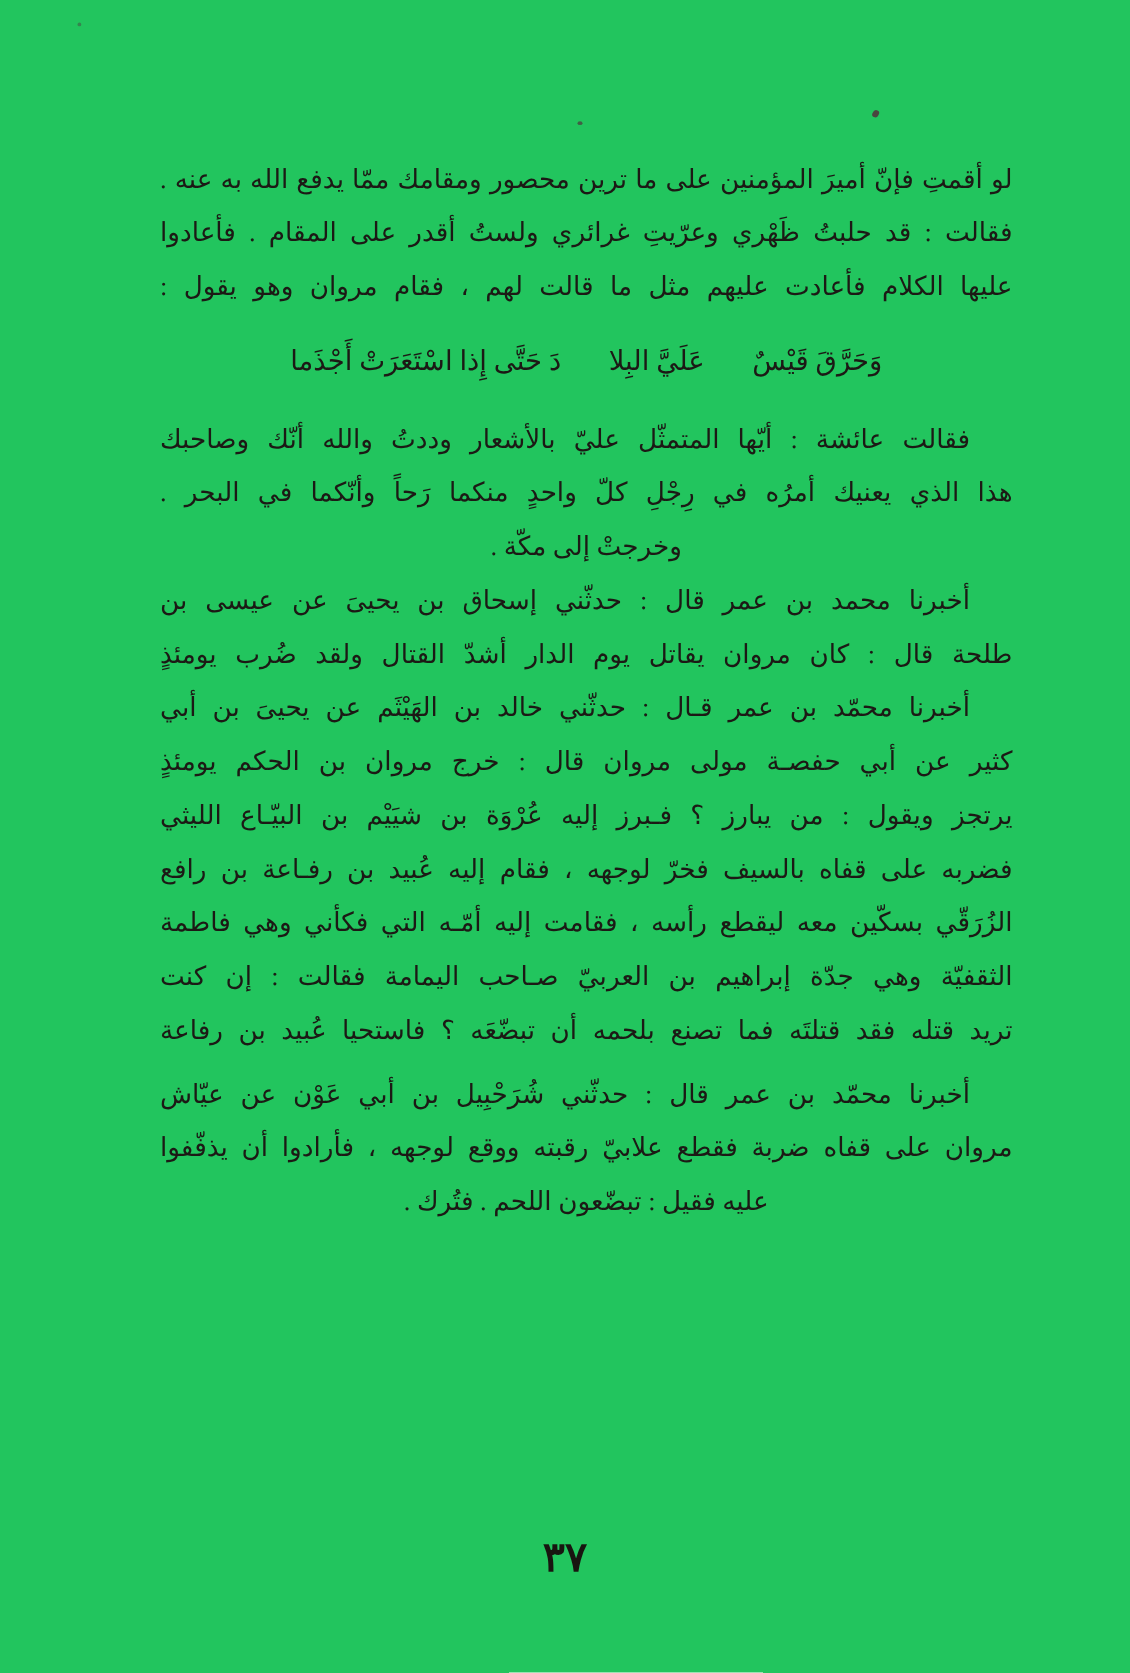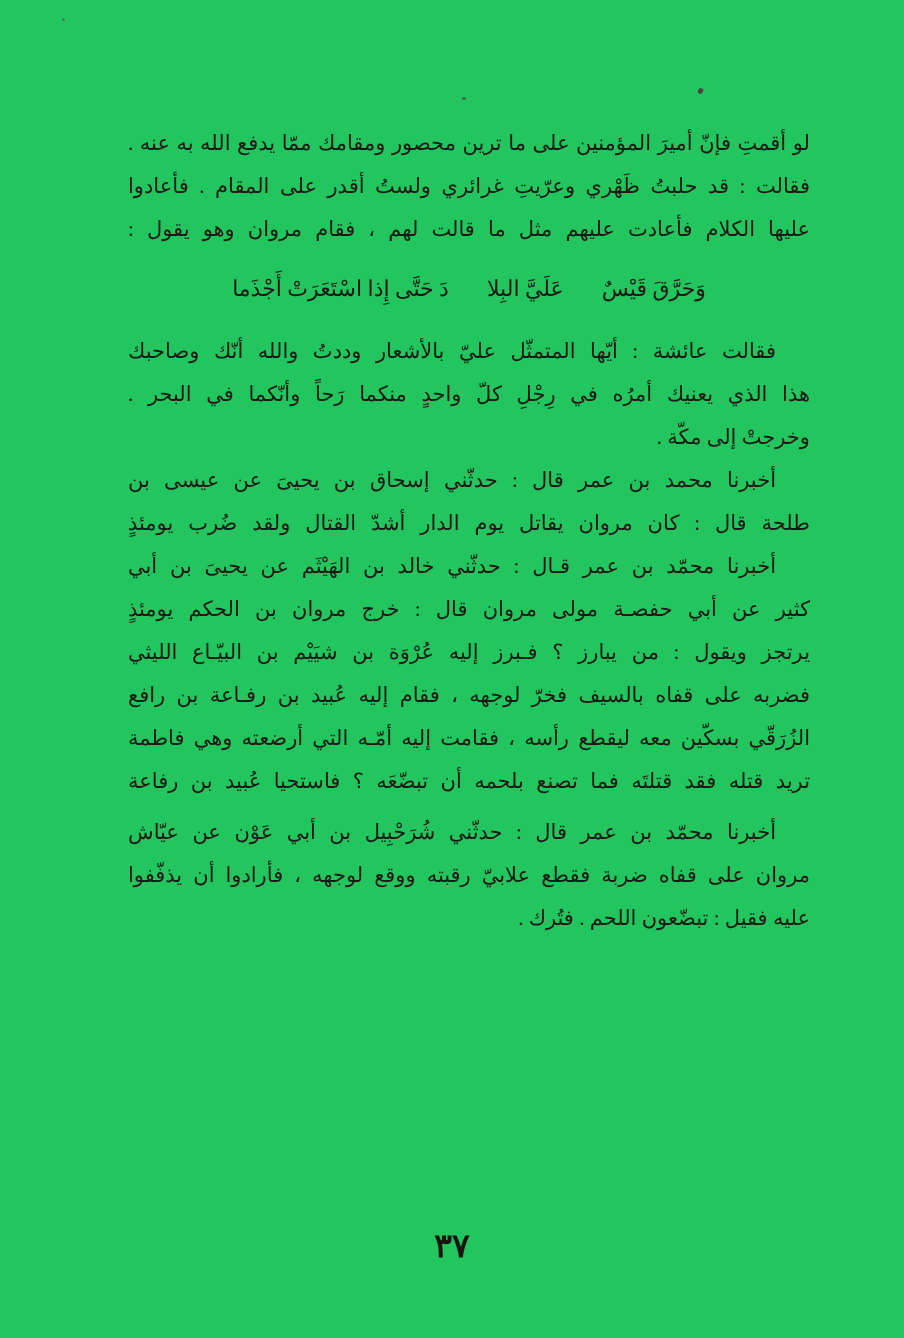"وخرجتْ إلى مكّة ." .line { text-align: right -> center }
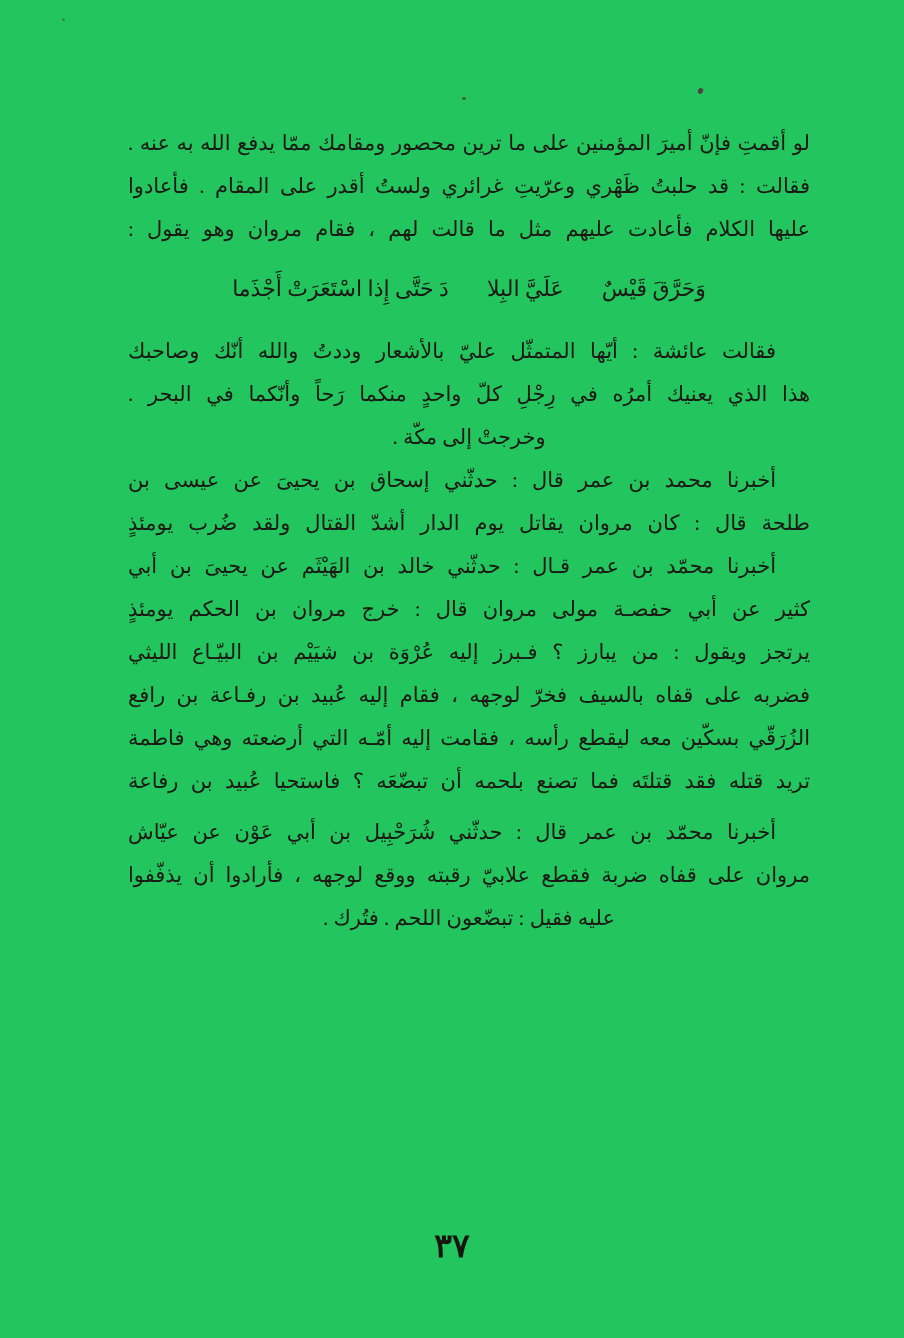"الزُرَقّي بسكّين معه ليقطع رأسه" div.line { text: أرضعته -> فكأني }
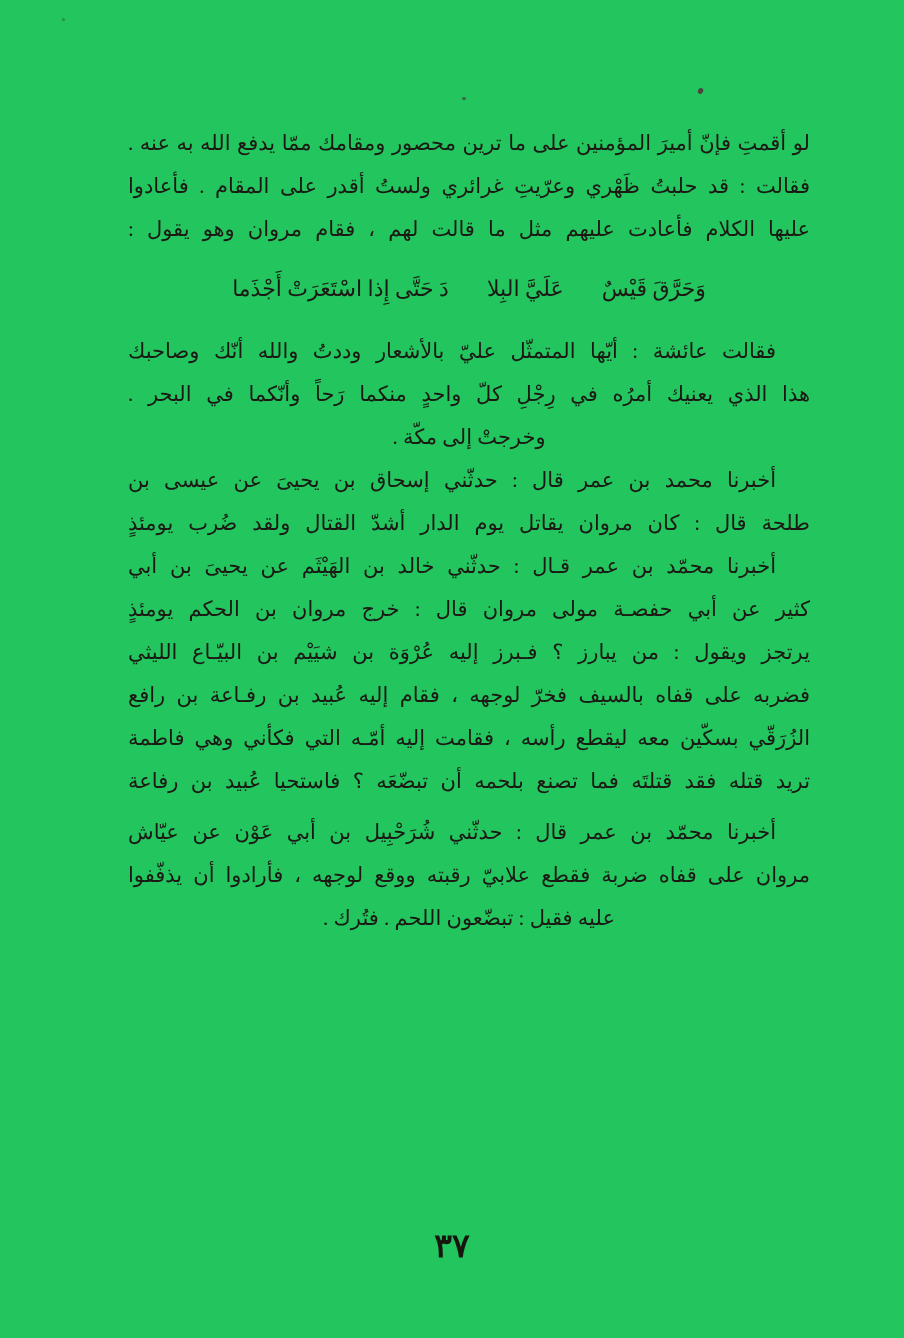"الثقفيّة وهي جدّة إبراهيم بن" div.line { html: none -> <div>الثقفيّة وهي جدّة إبراهيم بن العربيّ صـاحب اليمامة فقالت : إن كنت</div> }
